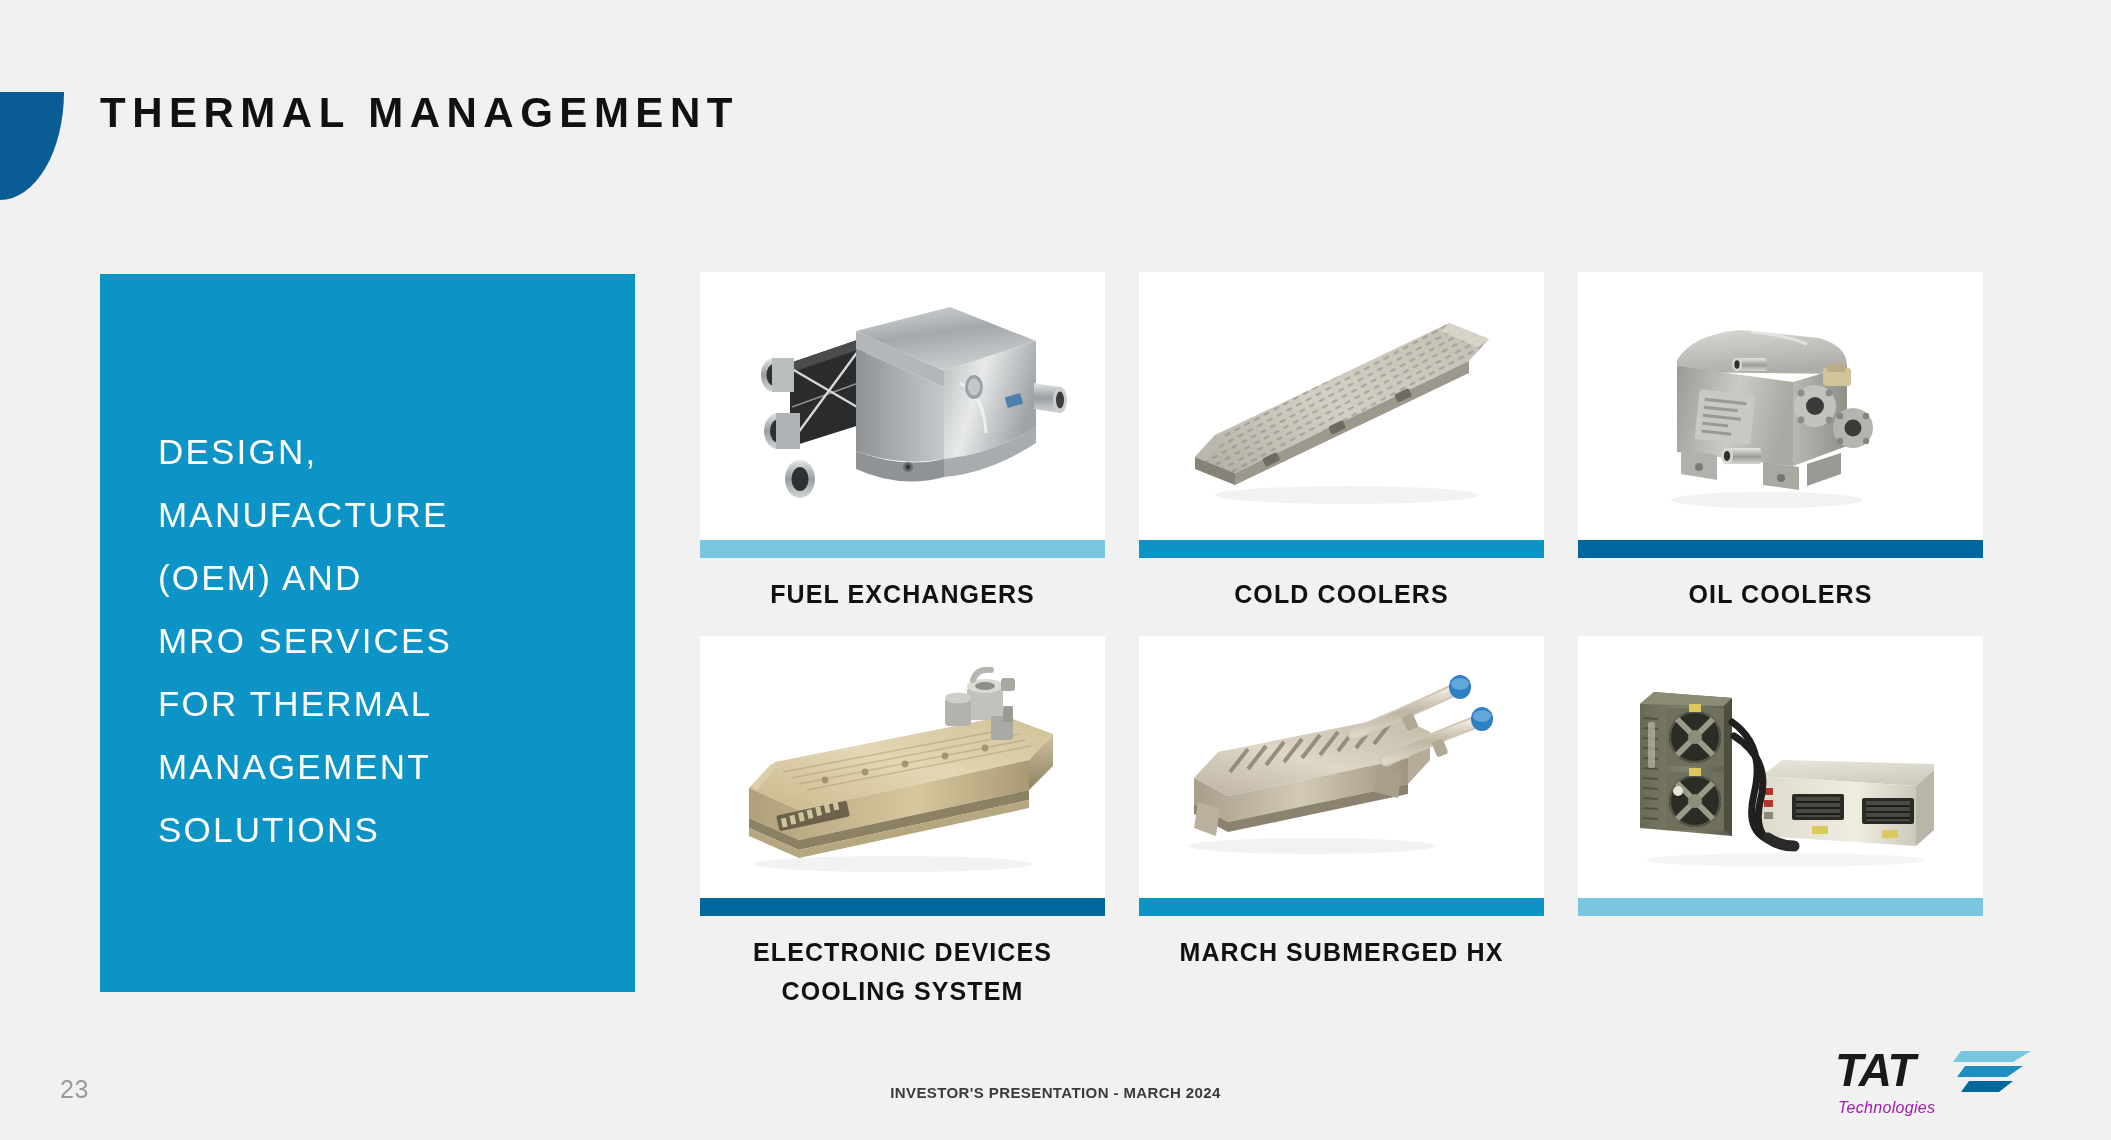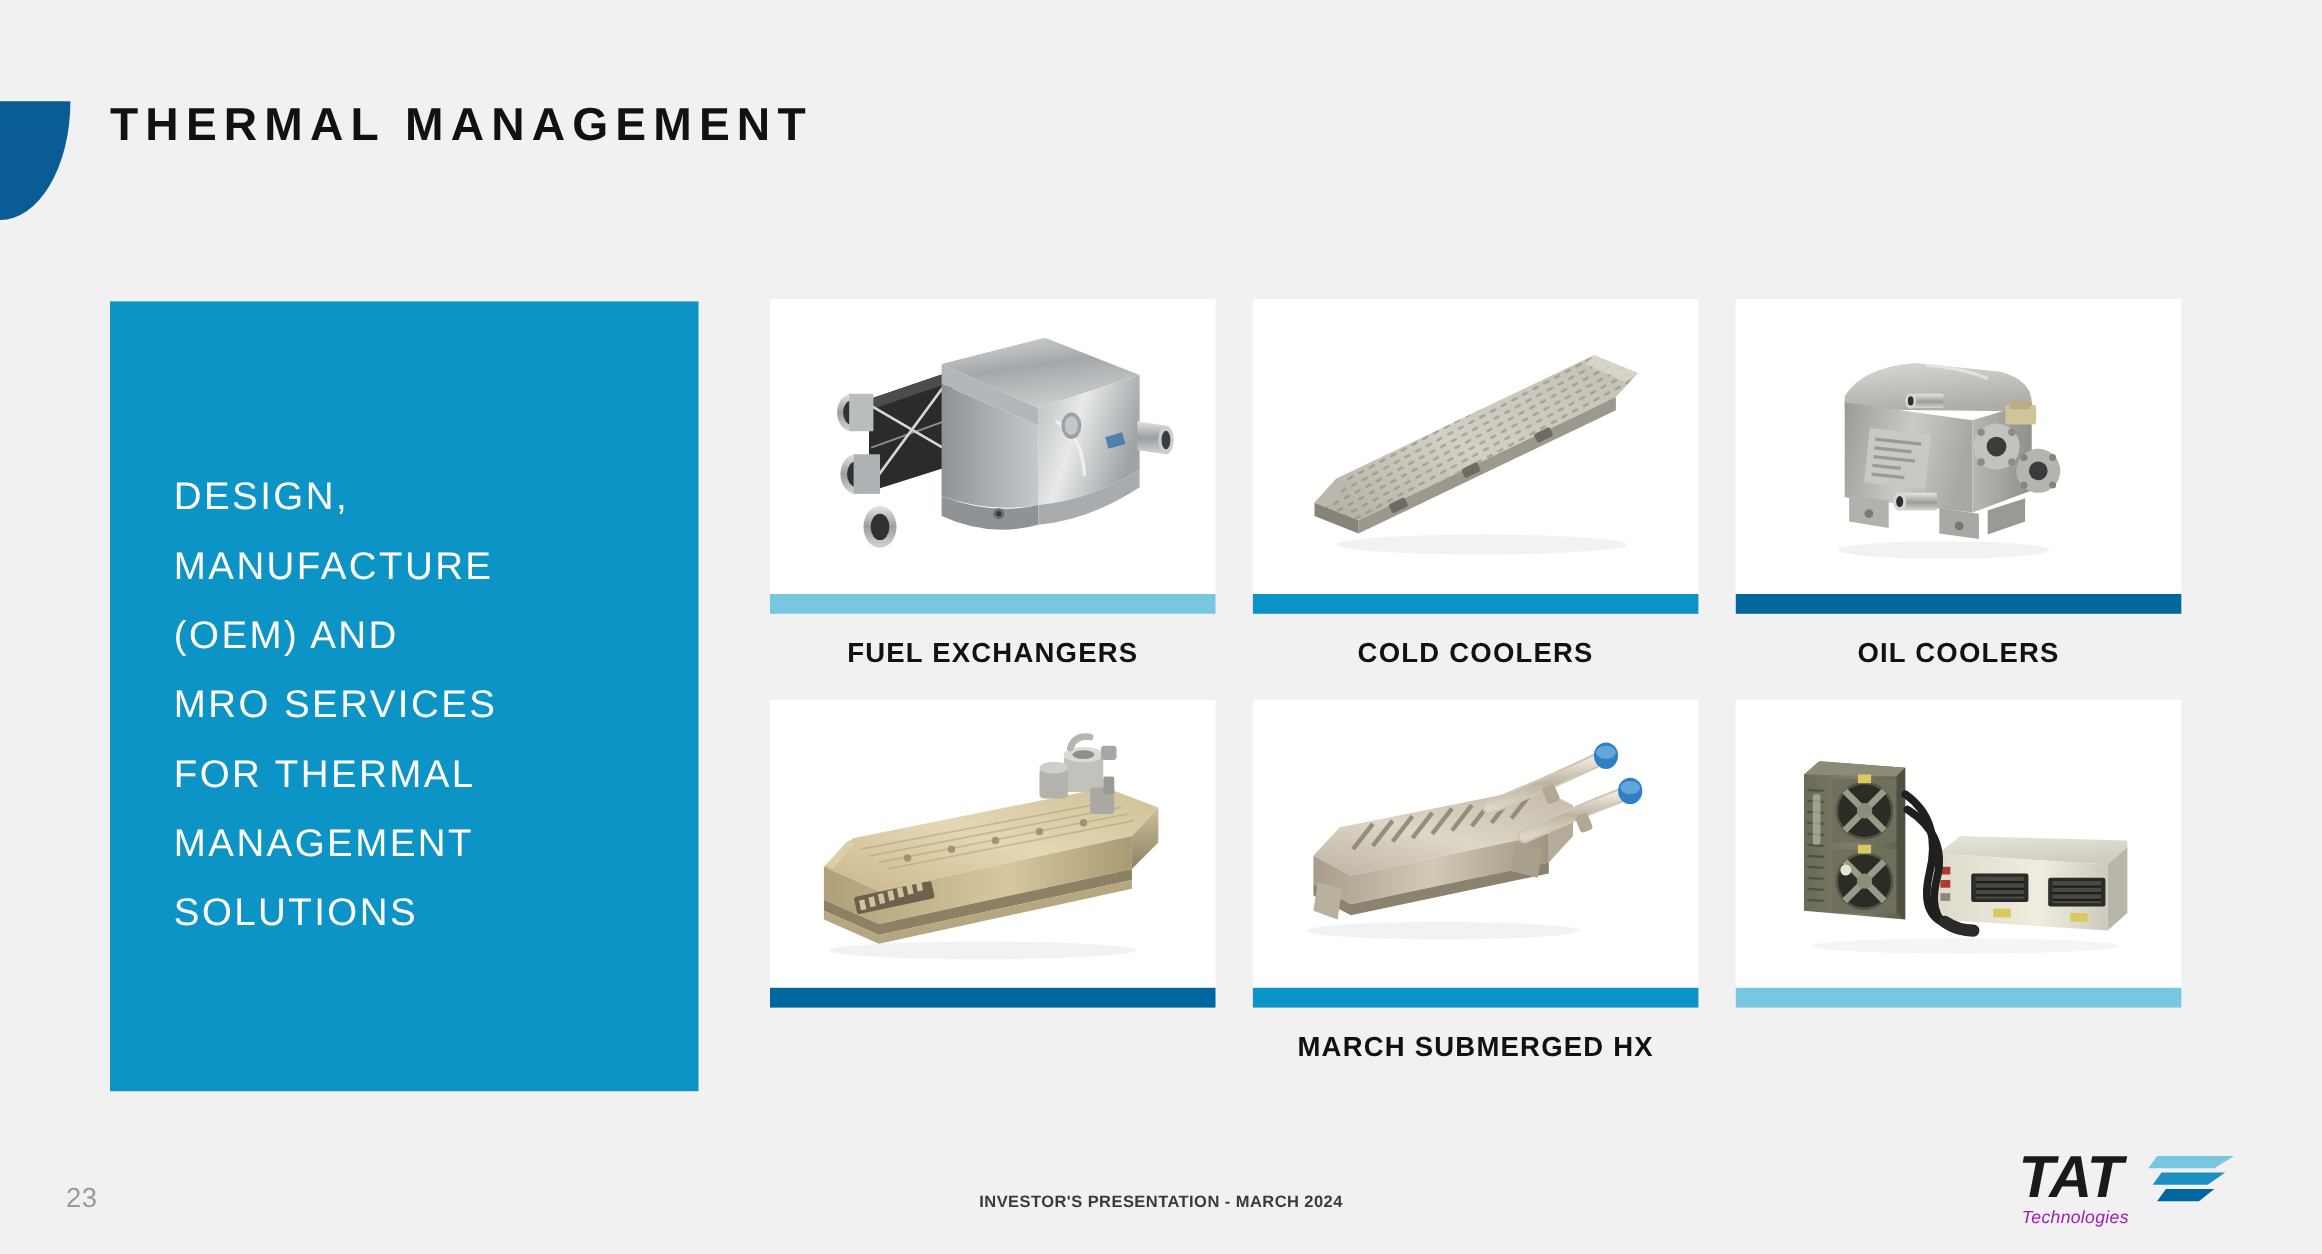"ELECTRONIC DEVICES" div.card-caption { html: none -> <div>ELECTRONIC DEVICES COOLING SYSTEM</div> }
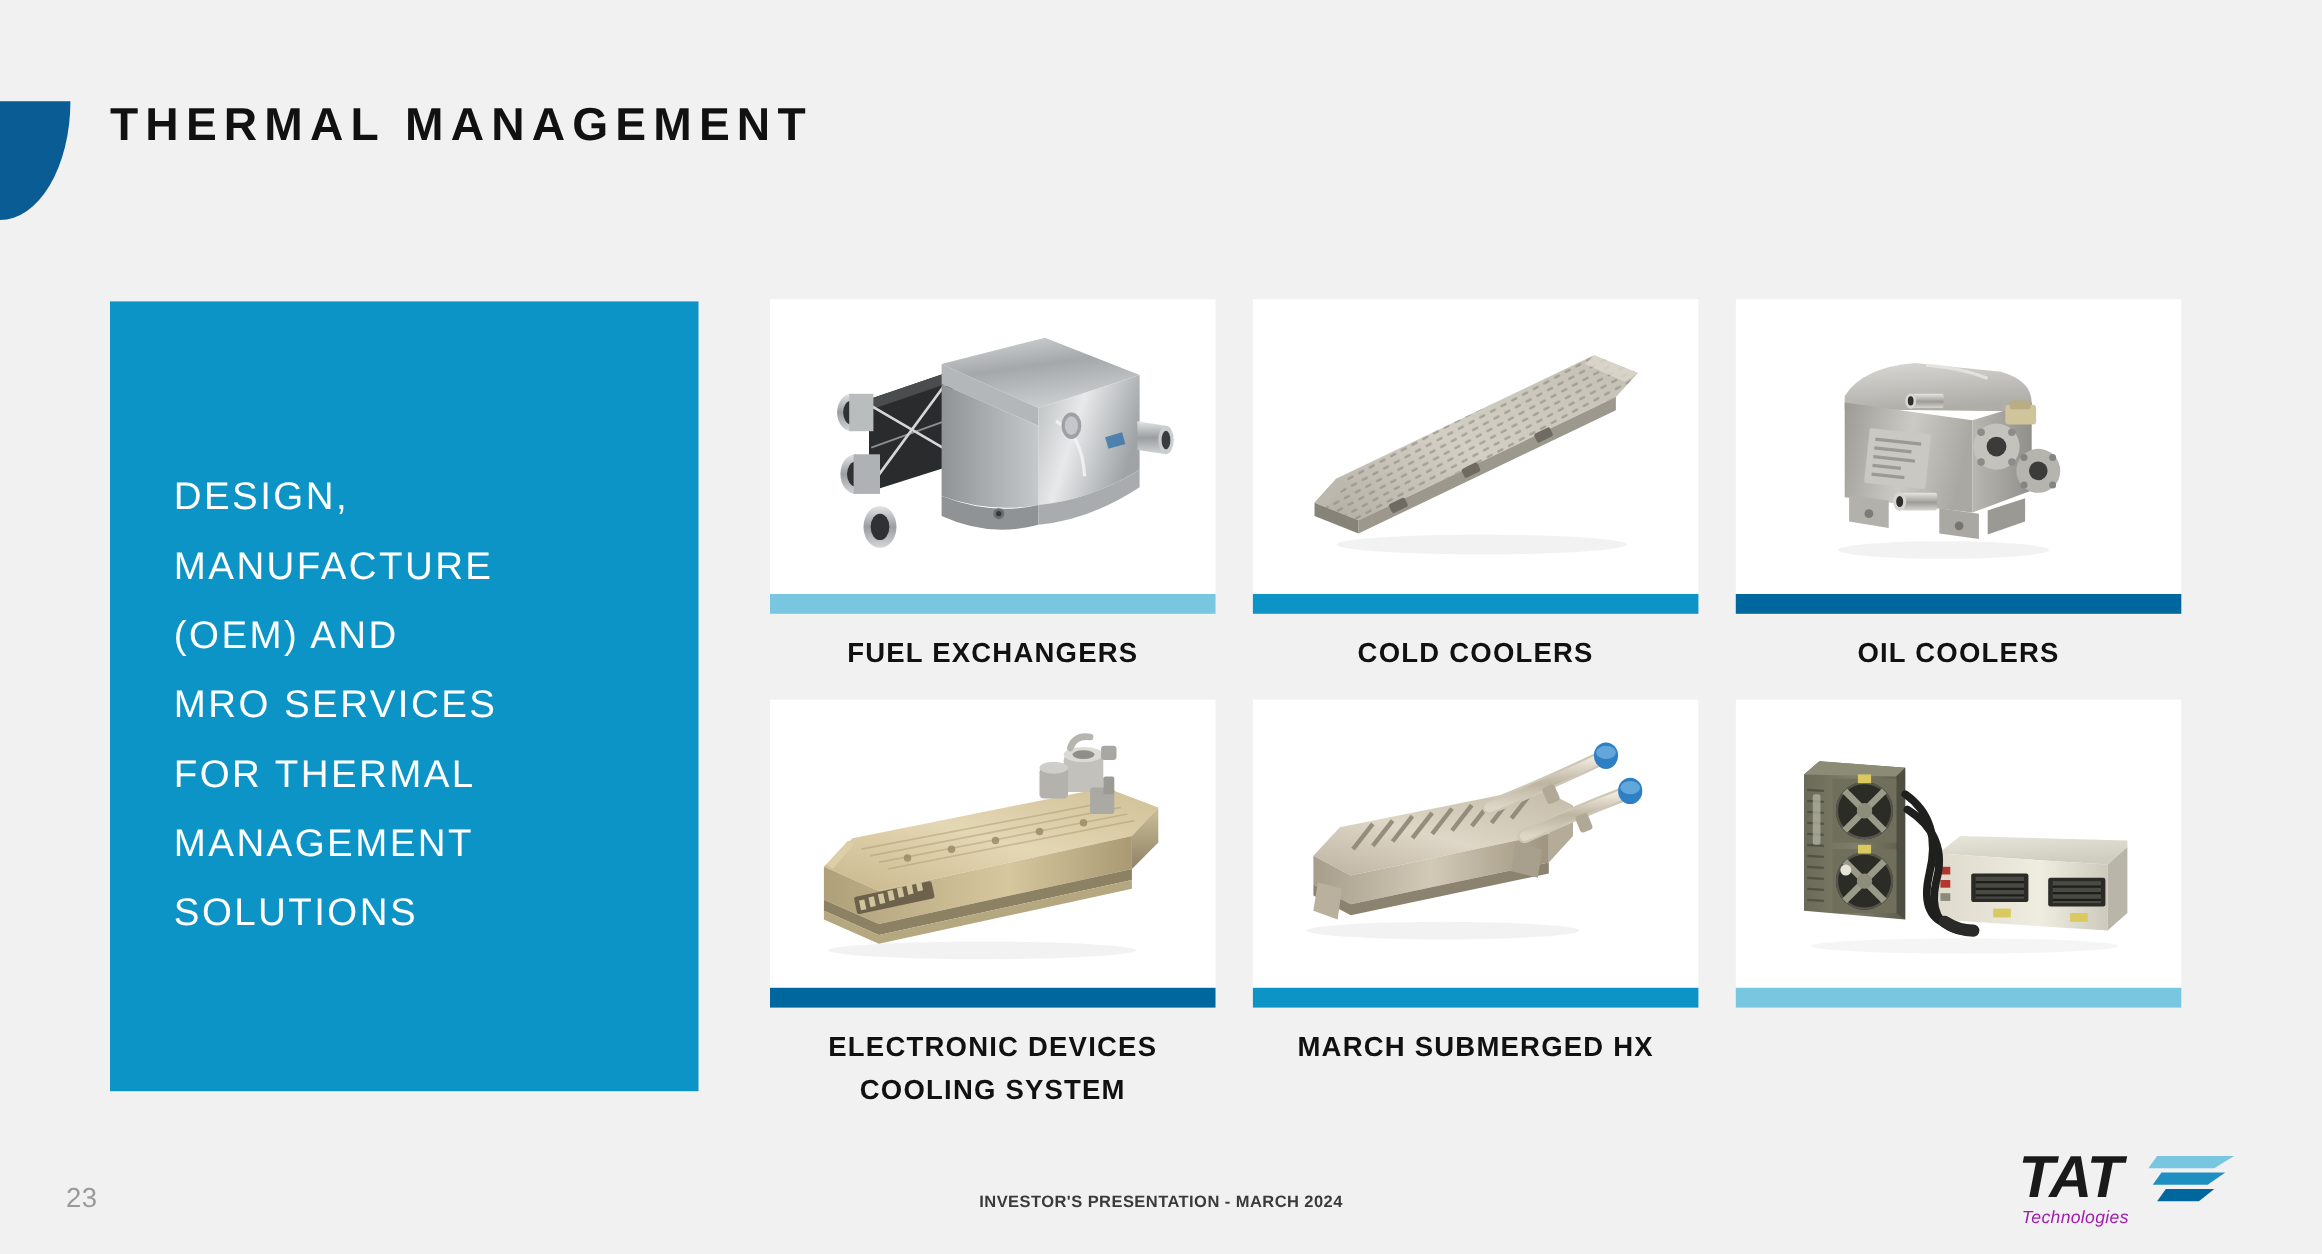"TAT" #brand-wordmark { font-size: 54px -> 46px }
